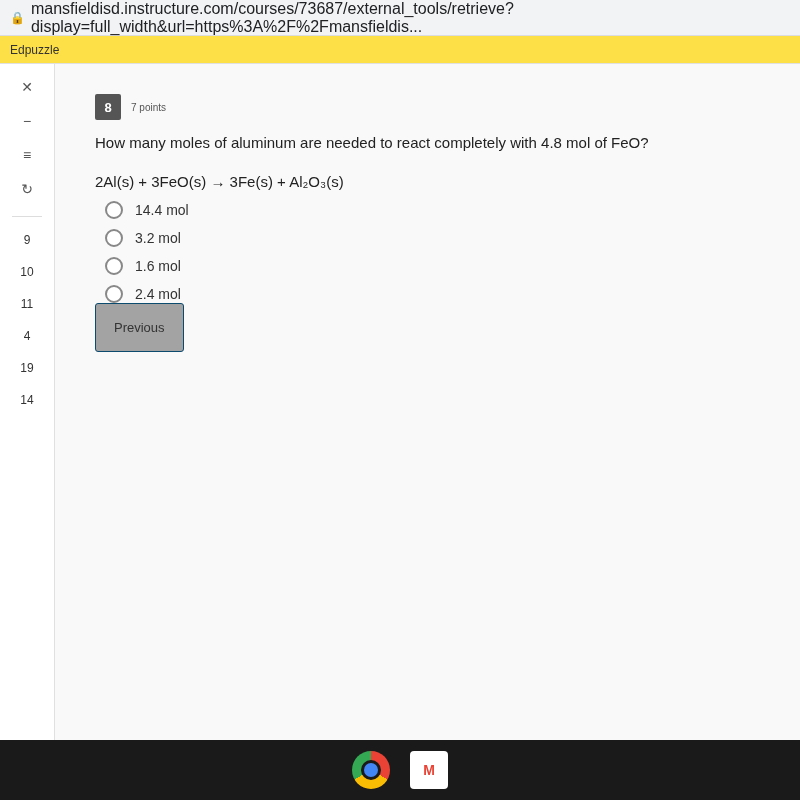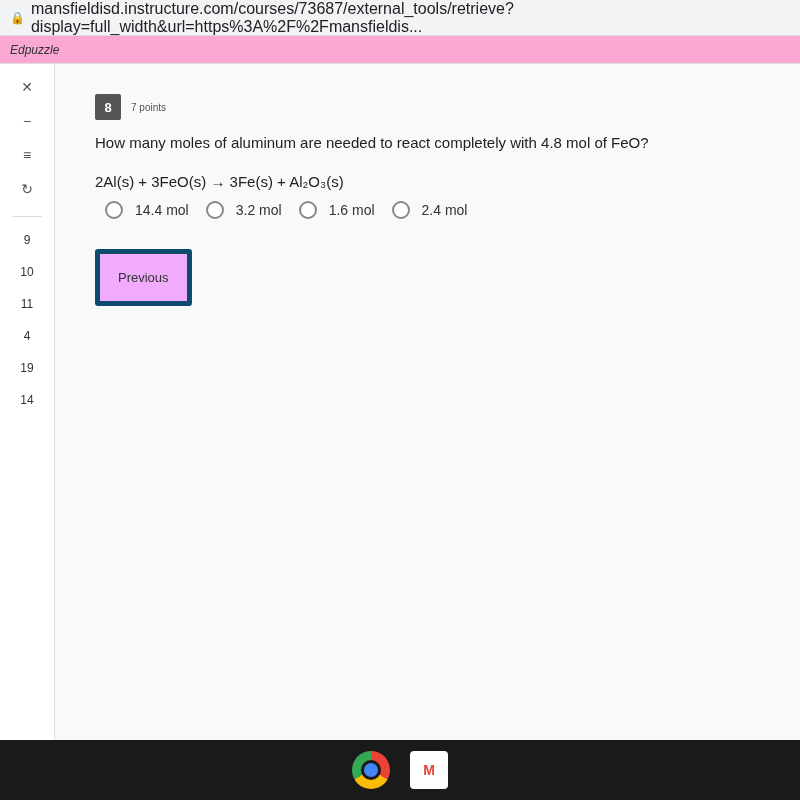"Edpuzzle" .tab-bar { background: #f9a8d4 -> #fde047; font-style: italic -> none }
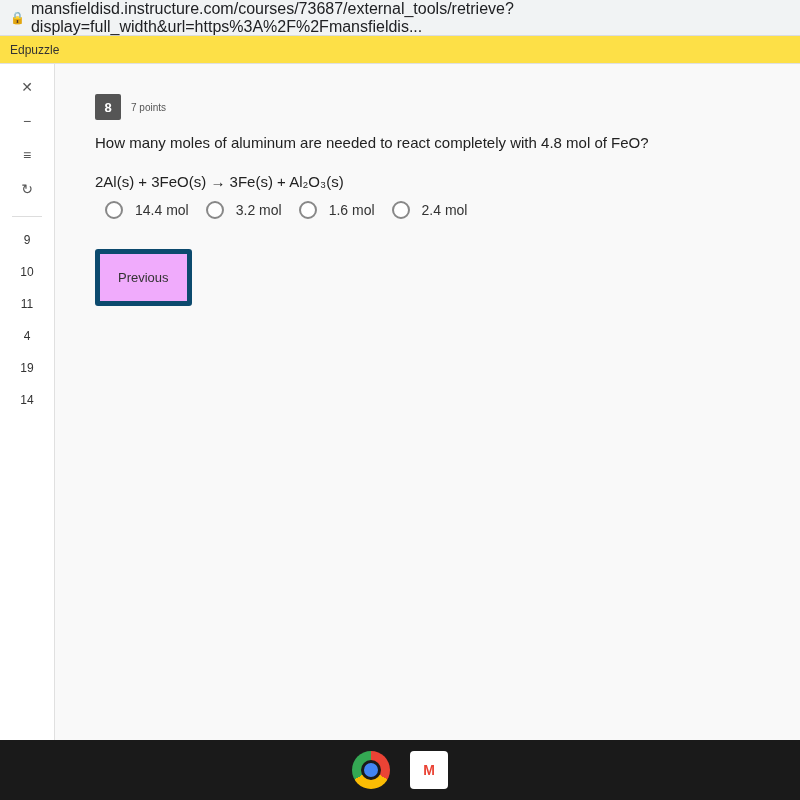"14.4 mol" .answer-options { flex-direction: row -> column; gap: 17px -> 10px; margin-bottom: 30px -> none }
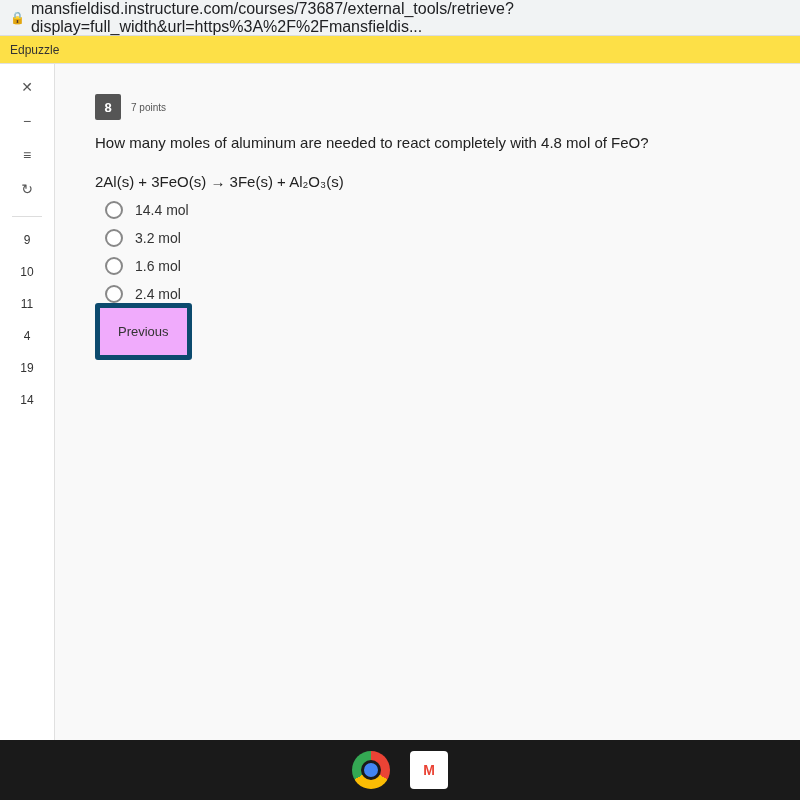"Previous" .previous-btn { background: #f0abfc -> #a3a3a3; border: 5px solid #0c4a6e -> 1px solid #0c4a6e }
